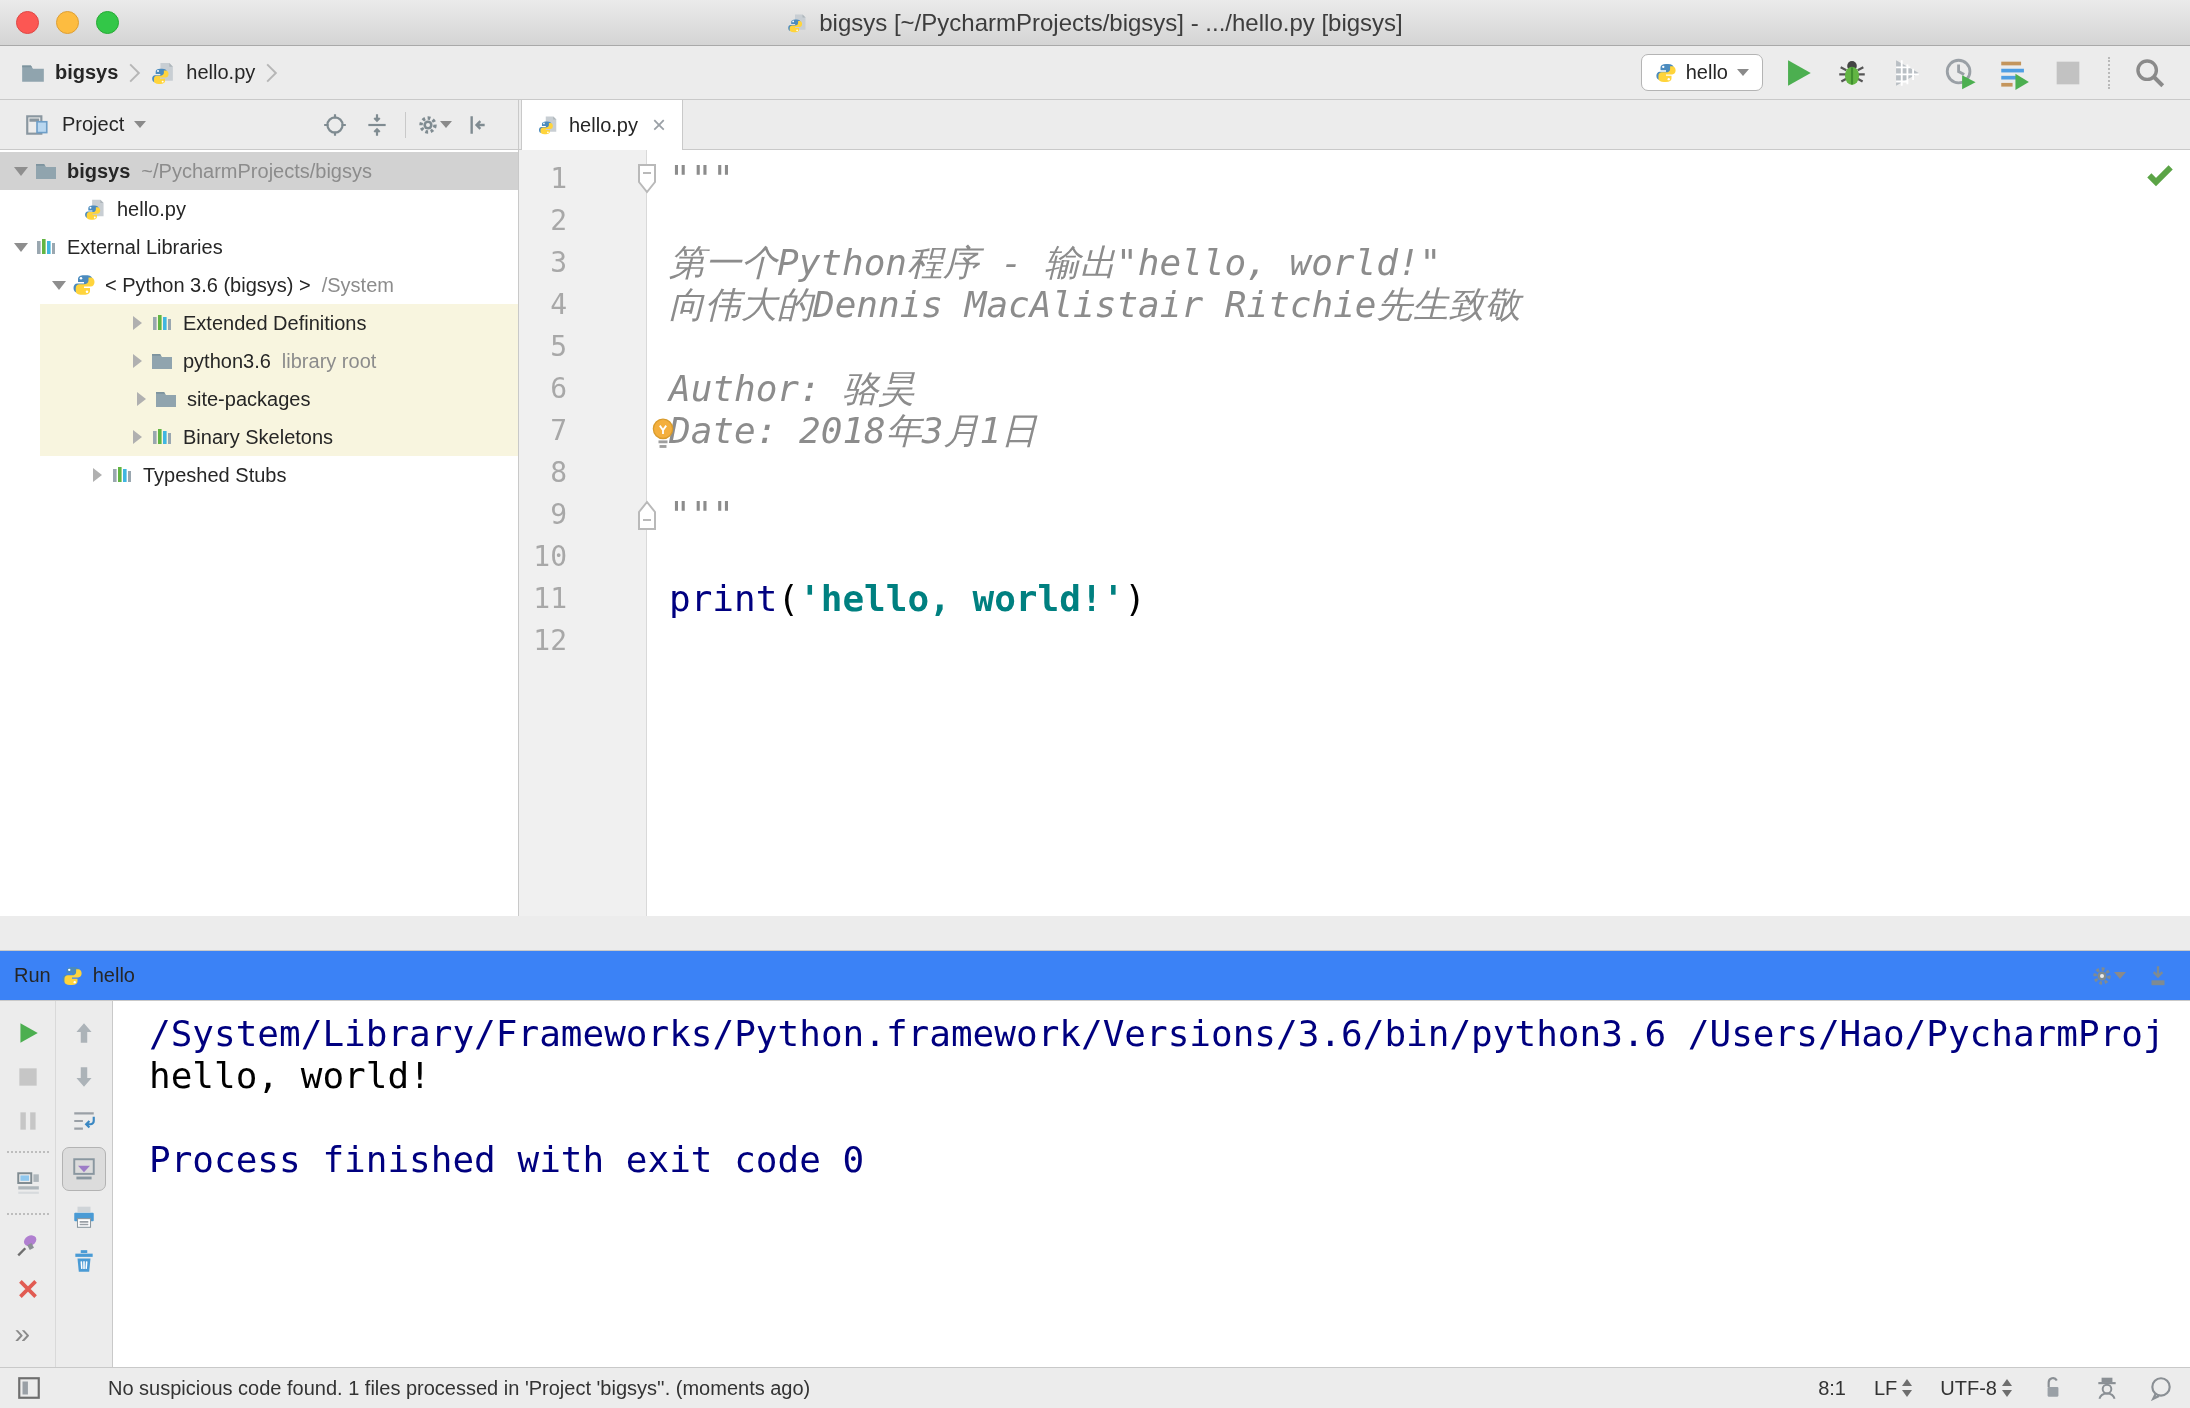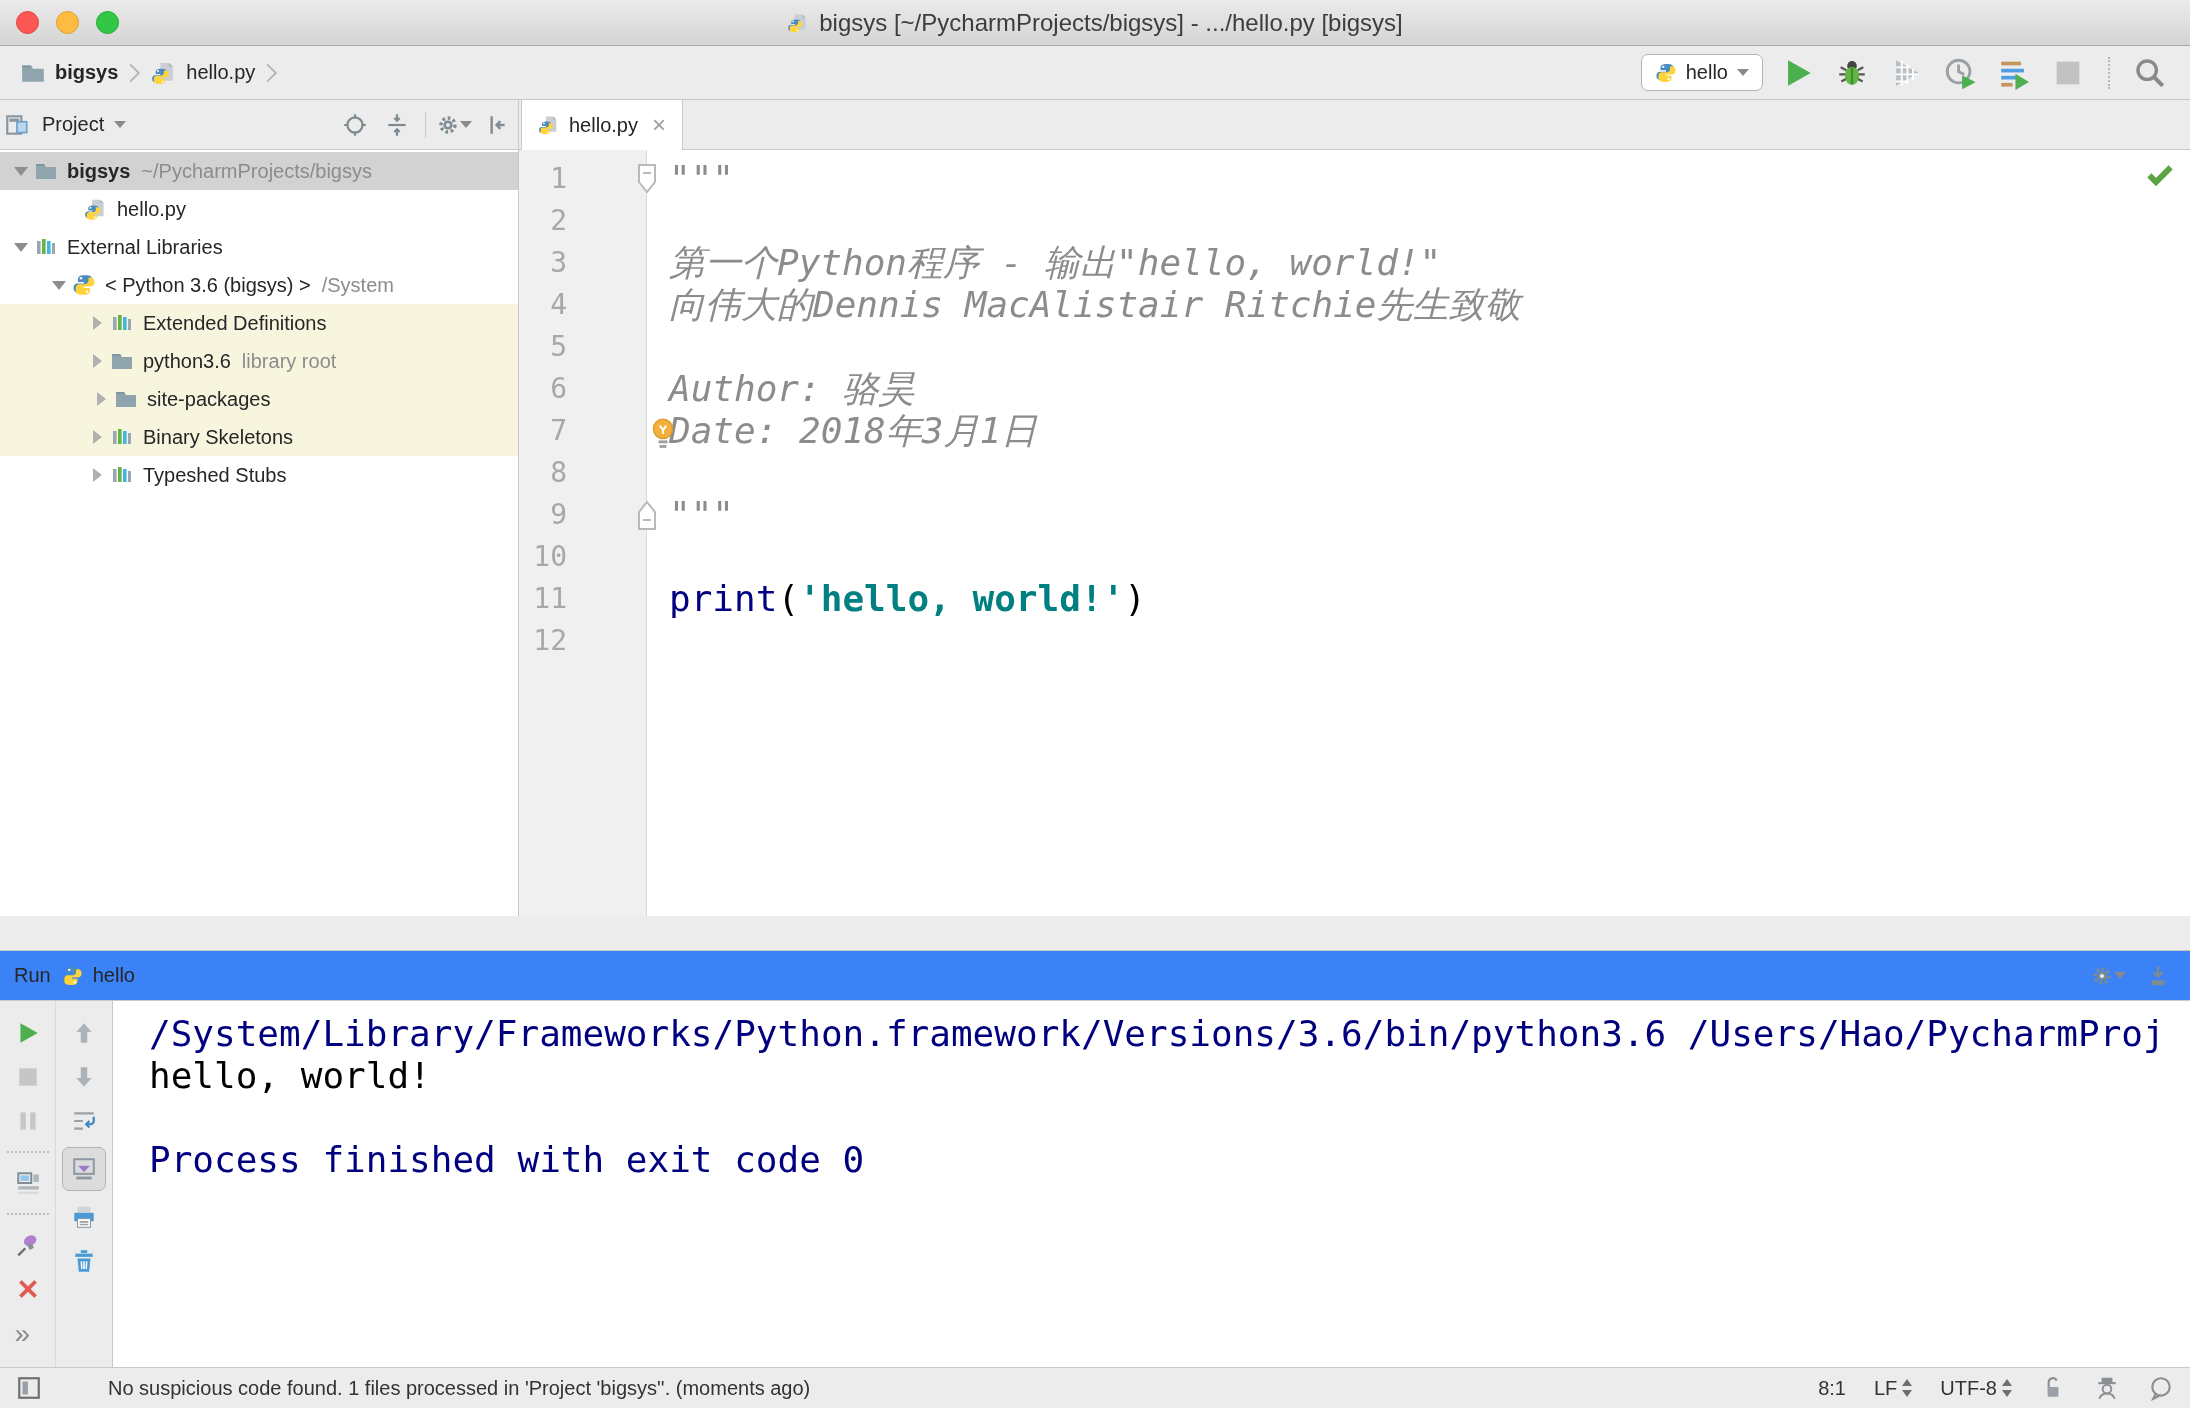"Project" .panel-header { padding: 0 4px -> 0 24px }
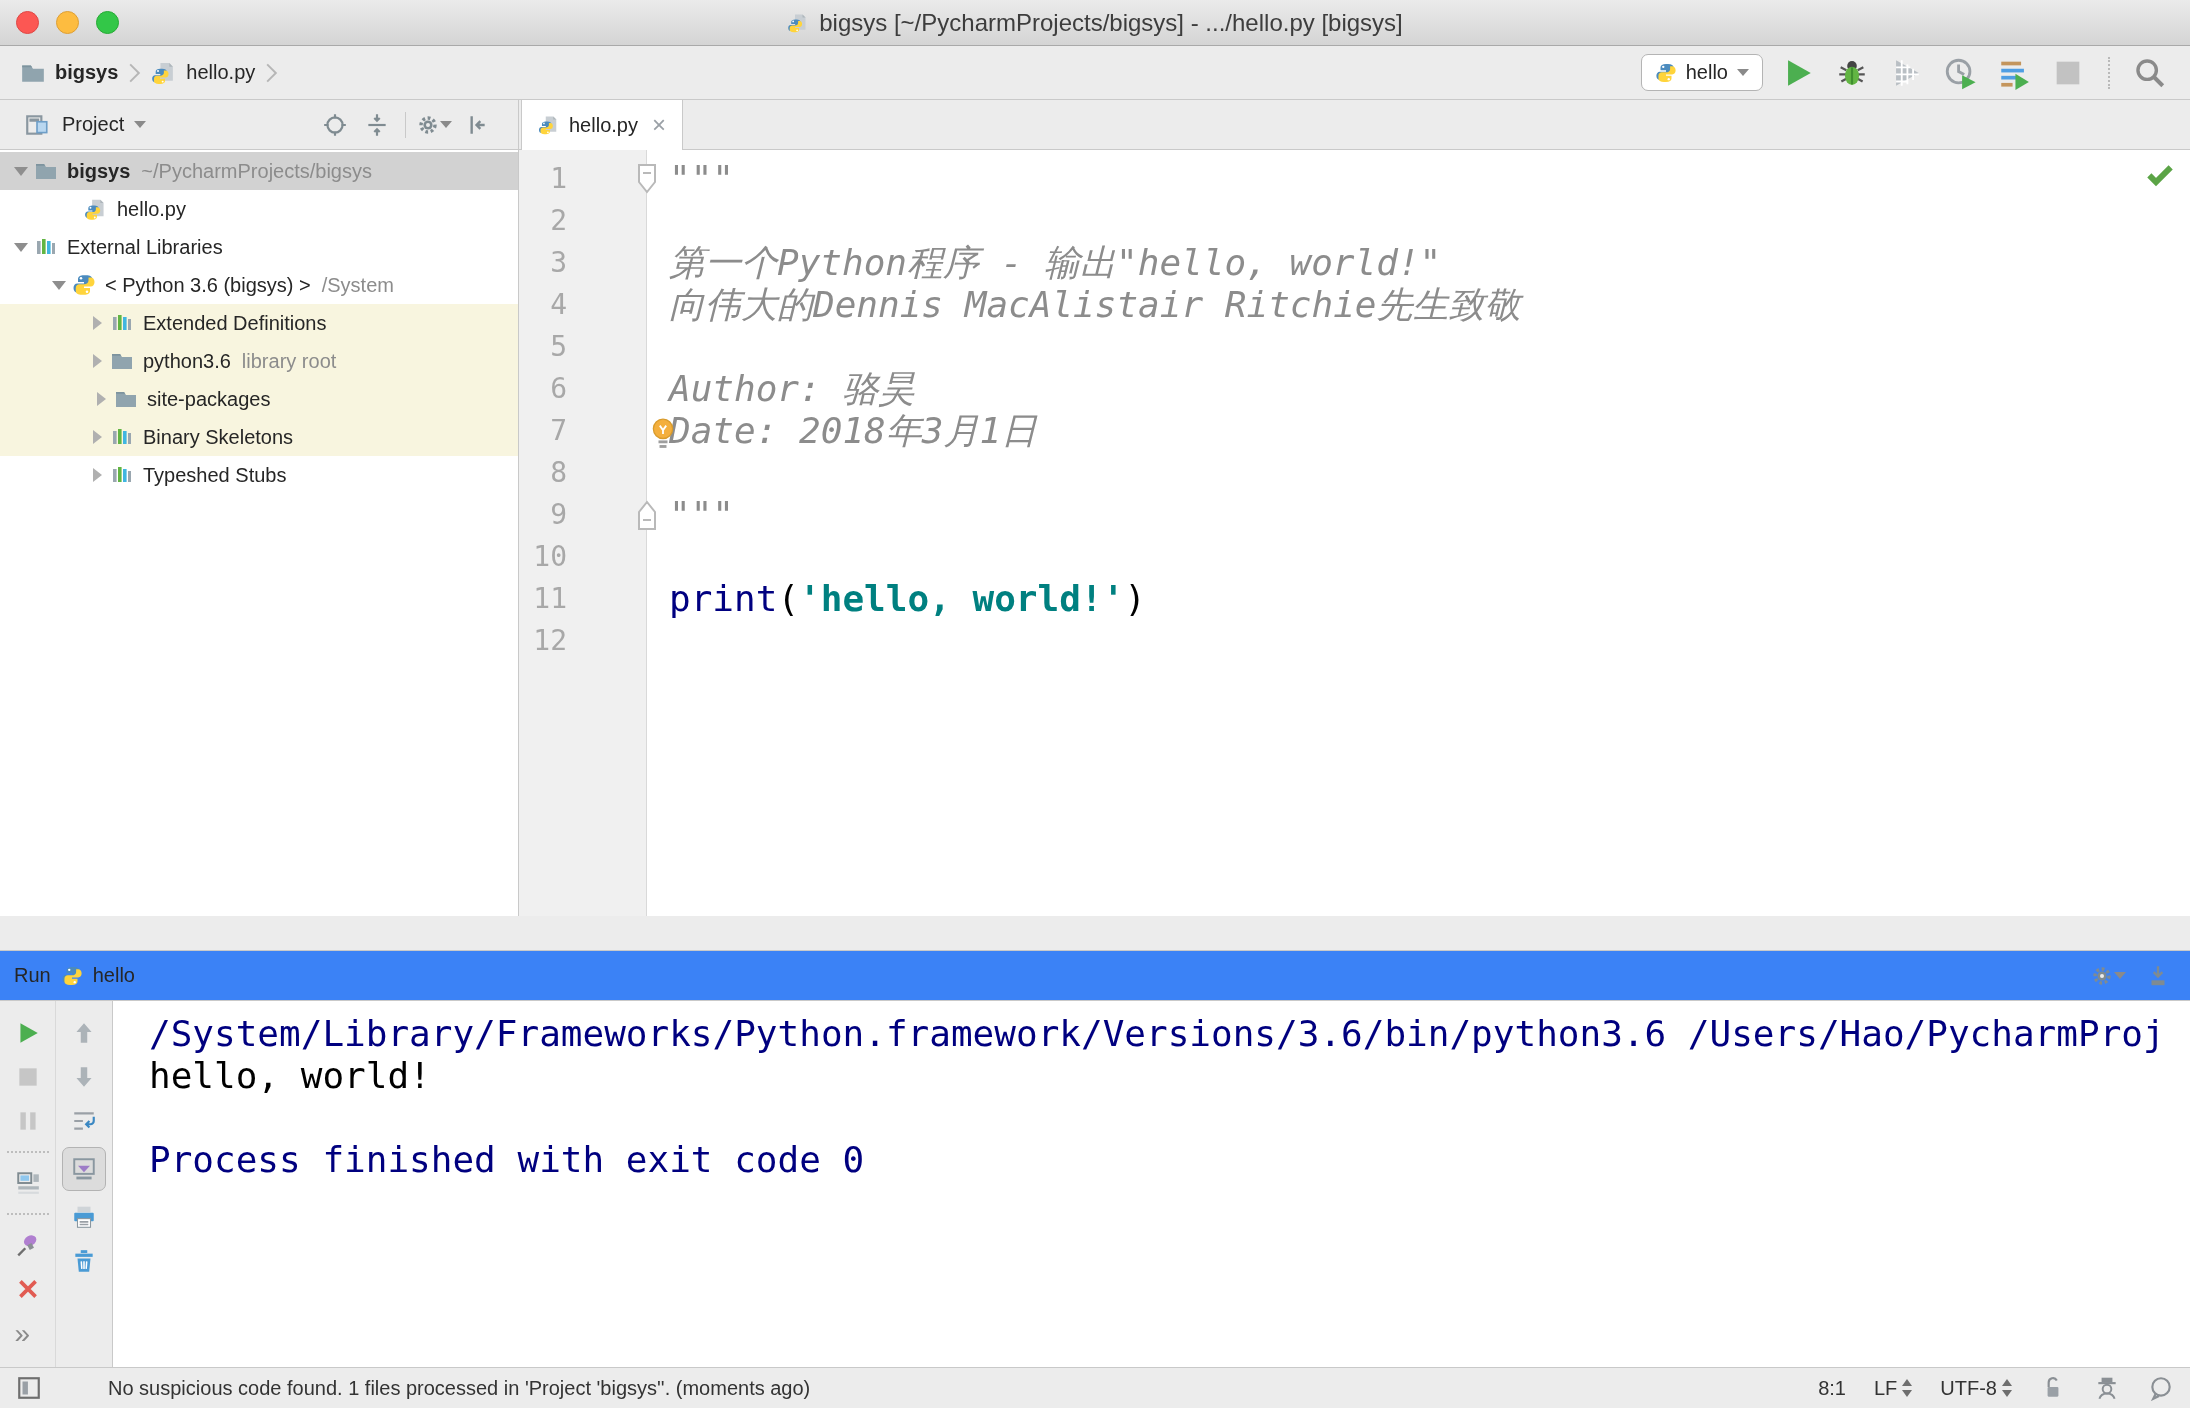"Extended Definitions" .trow.hl { margin-left: none -> 40px }
